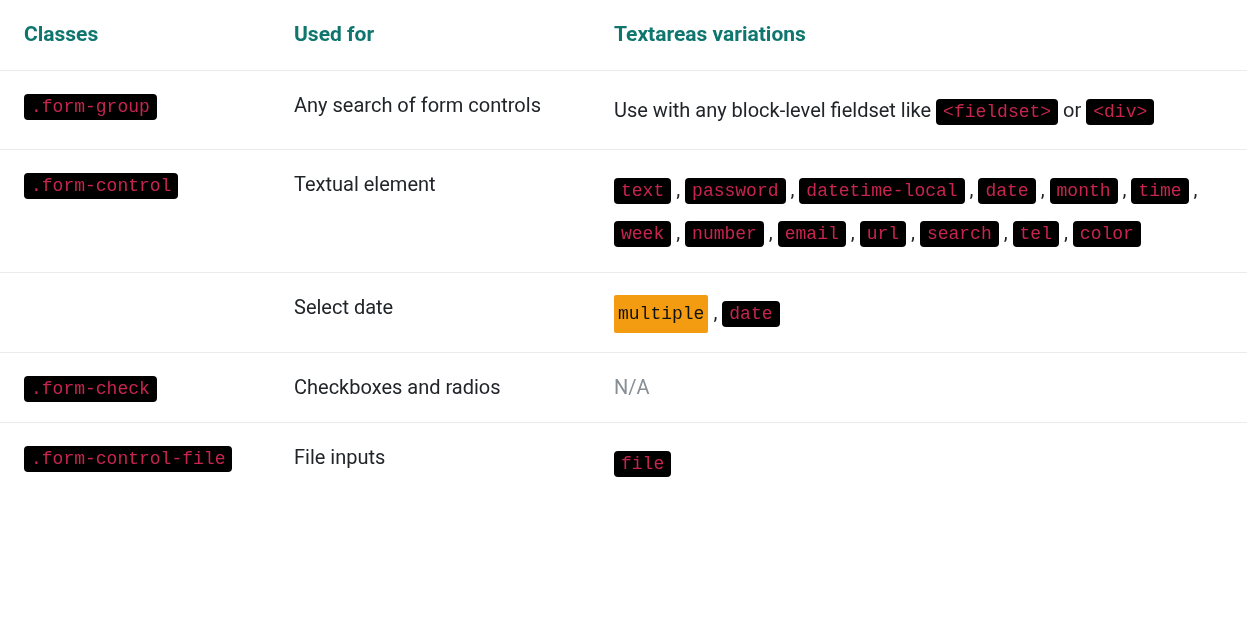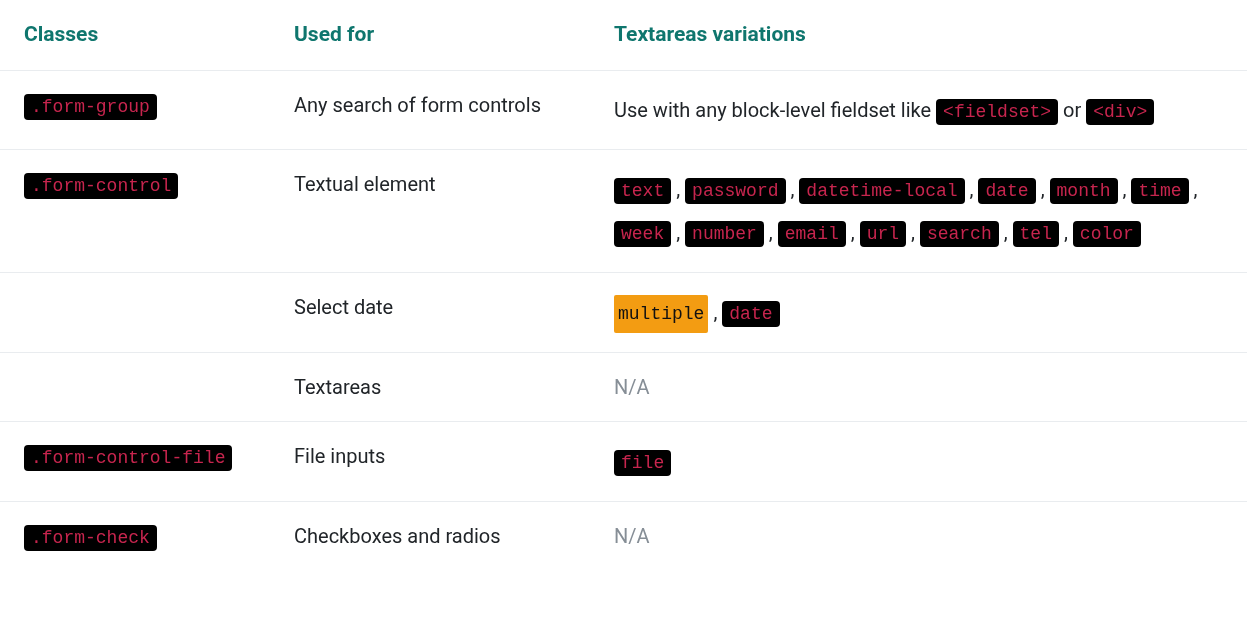"Textareas" tr { html: <tr> <td></td> <td>Textareas</td> <td><span>N/A</span></td> </tr> -> none }
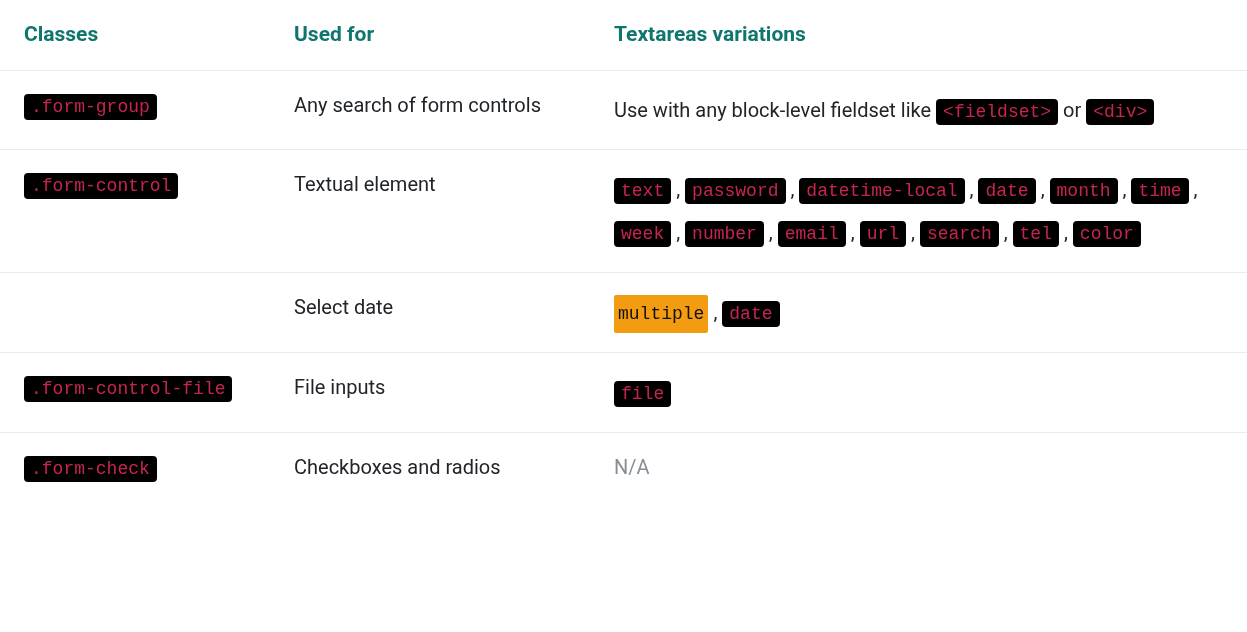".form-control-file" tr { order: before ".form-check" -> after ".form-check" }
